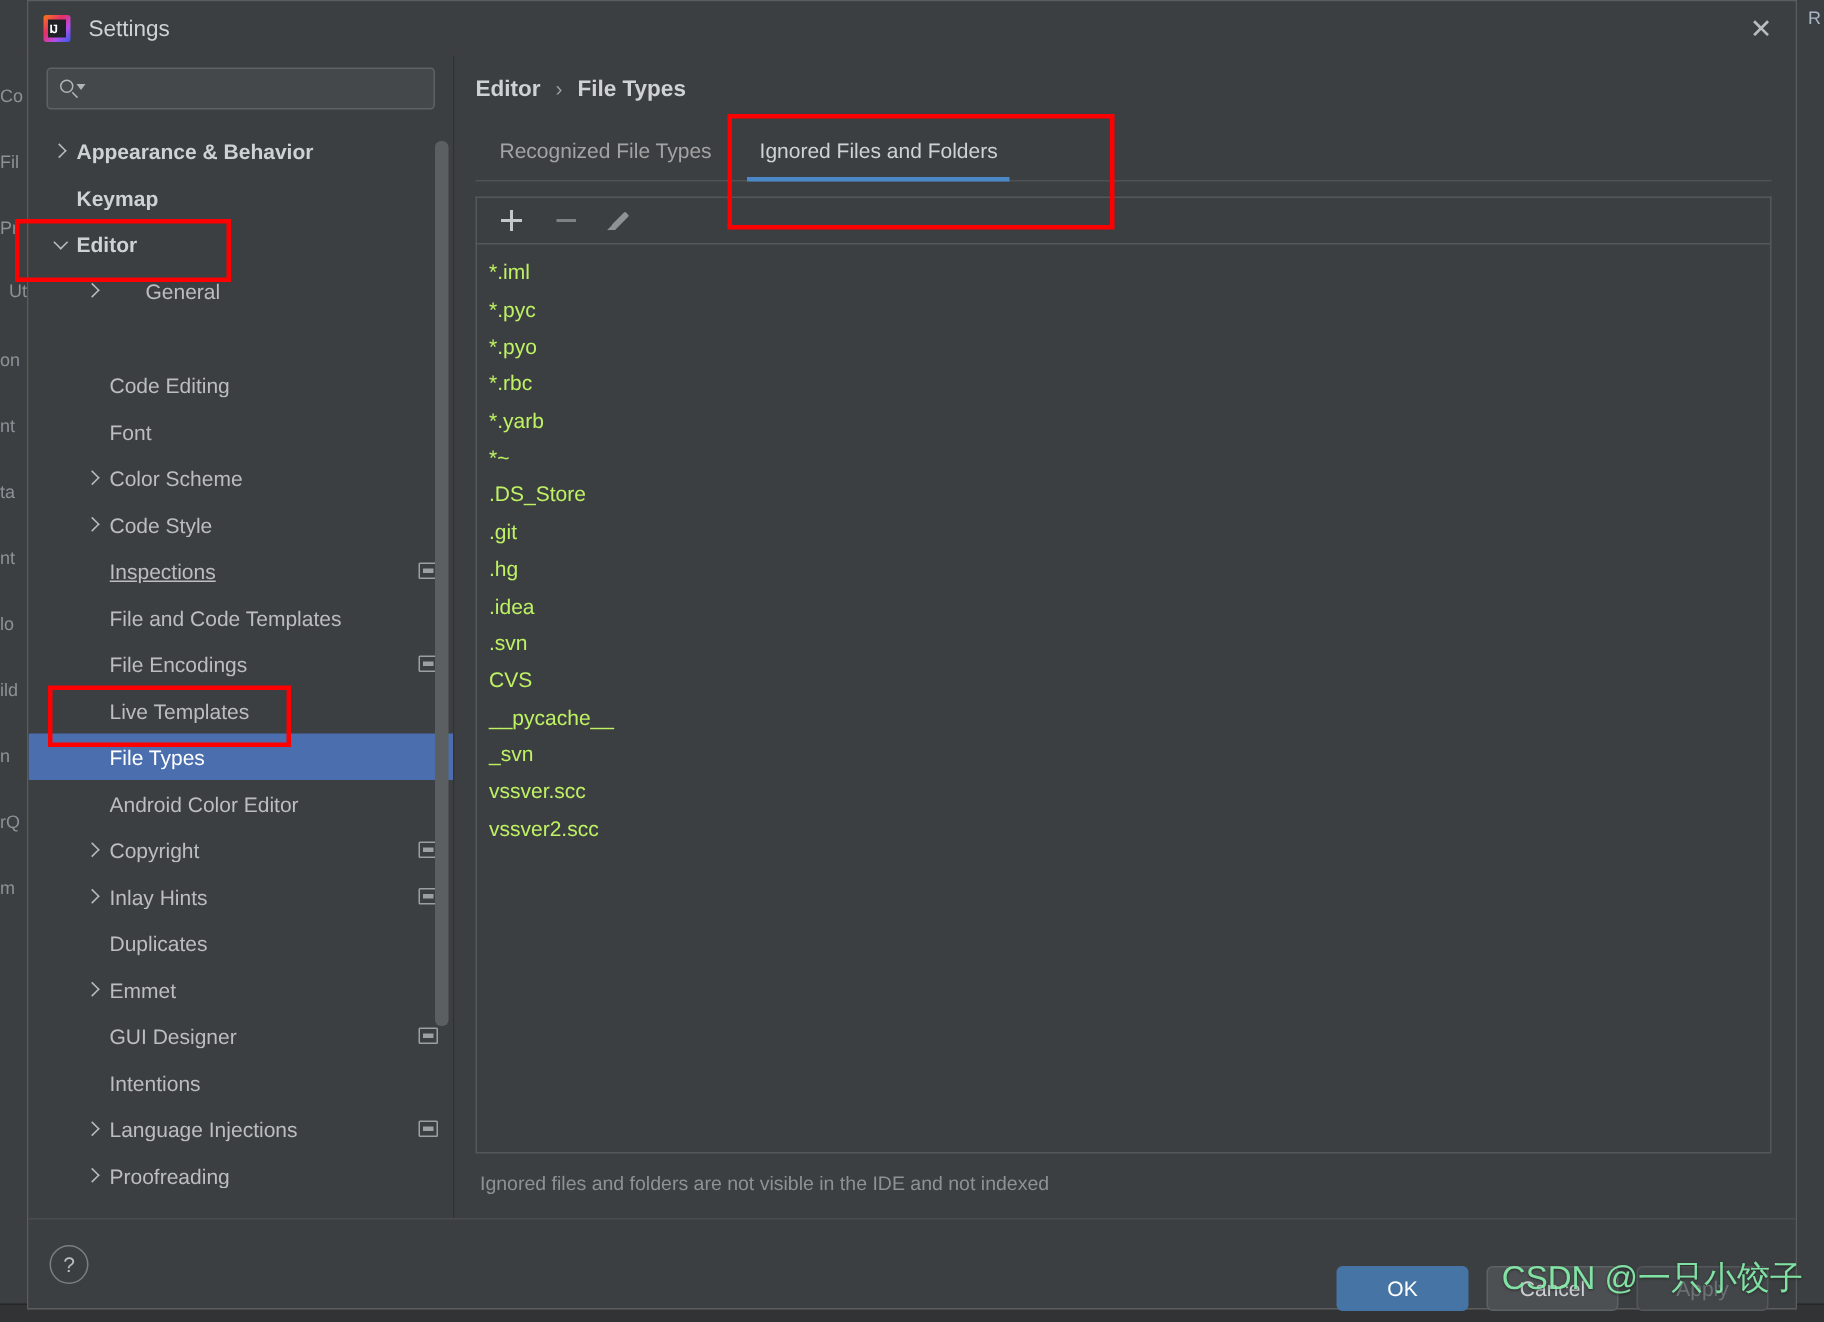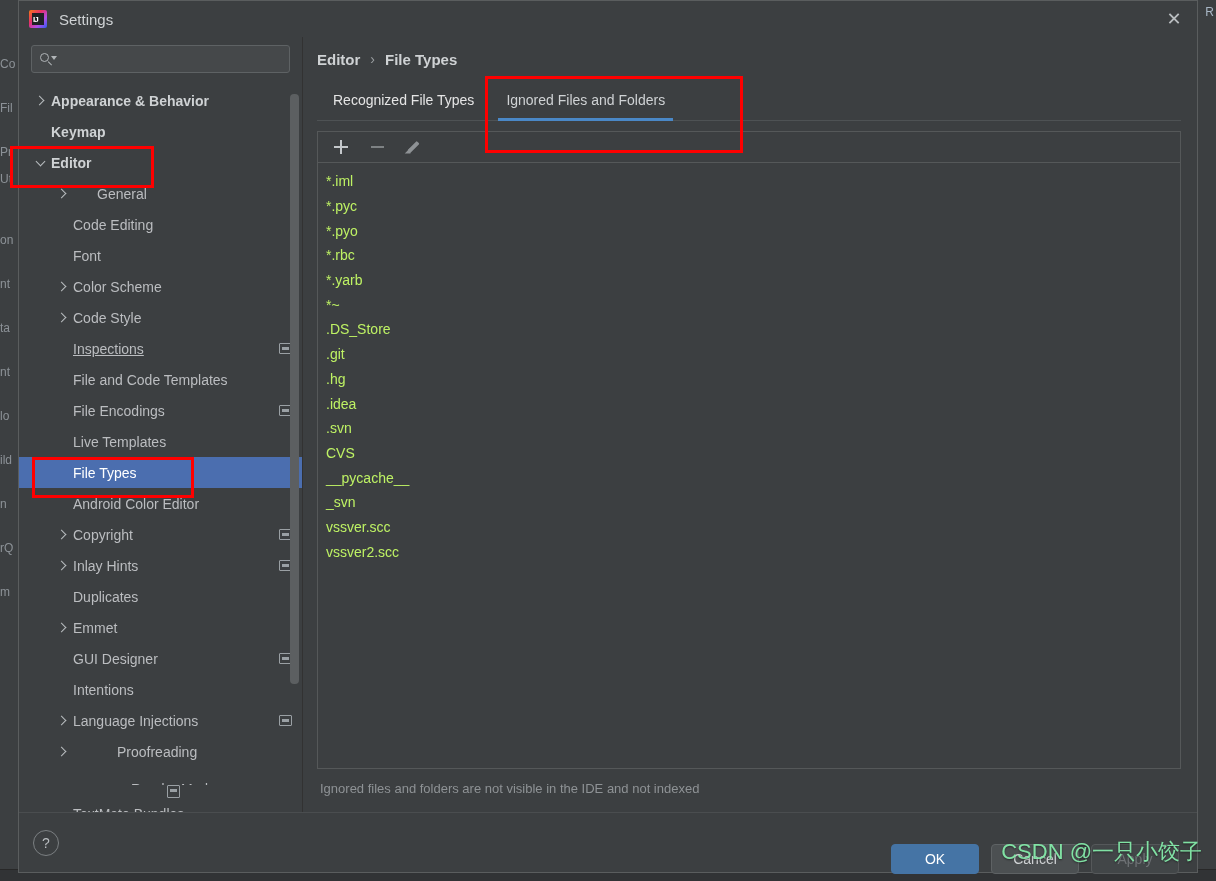"Recognized File Types" .tab { color: #e5e5e5 -> #a3a3a3 }
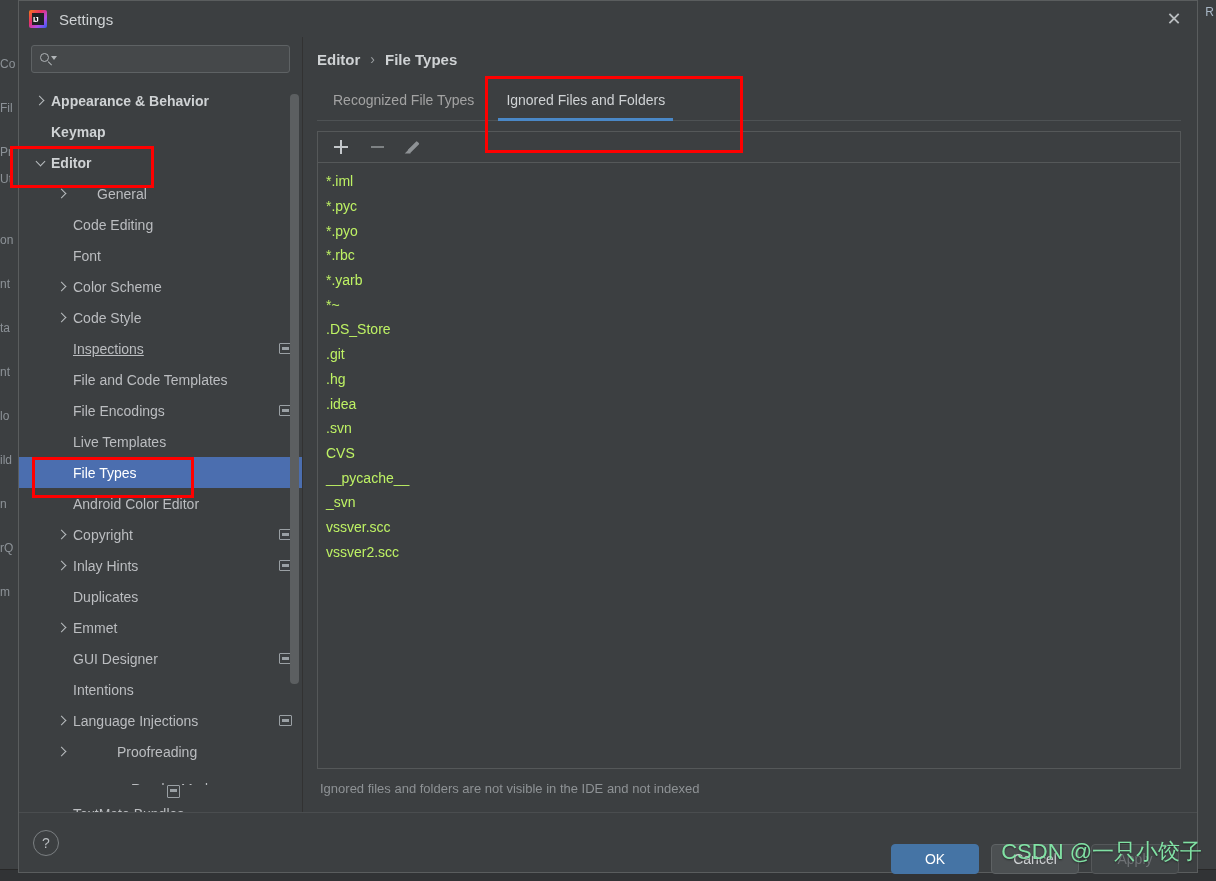"Ut" div.bg-frag { text-align: none -> right; top: 173px -> 188px }
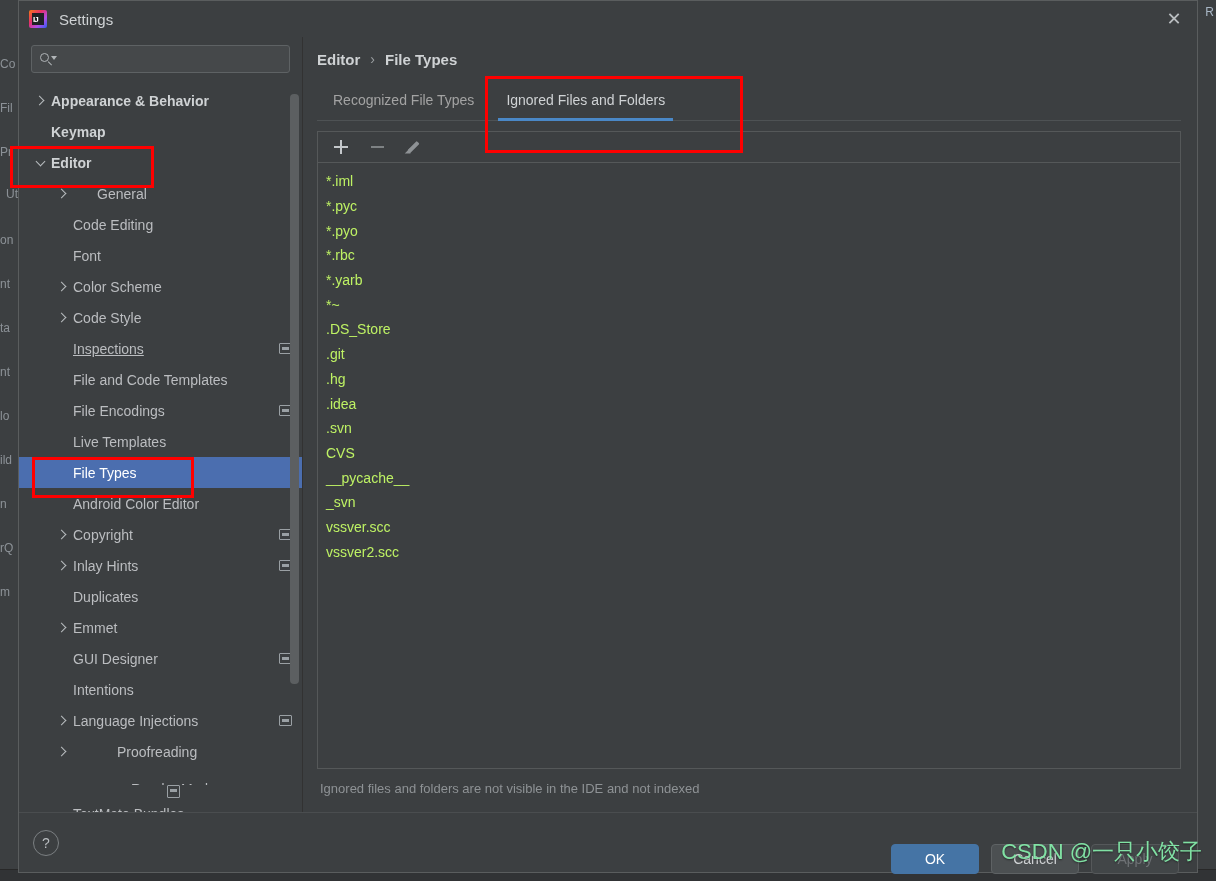"Code Editing" div.tree-item { margin-top: none -> 32px }
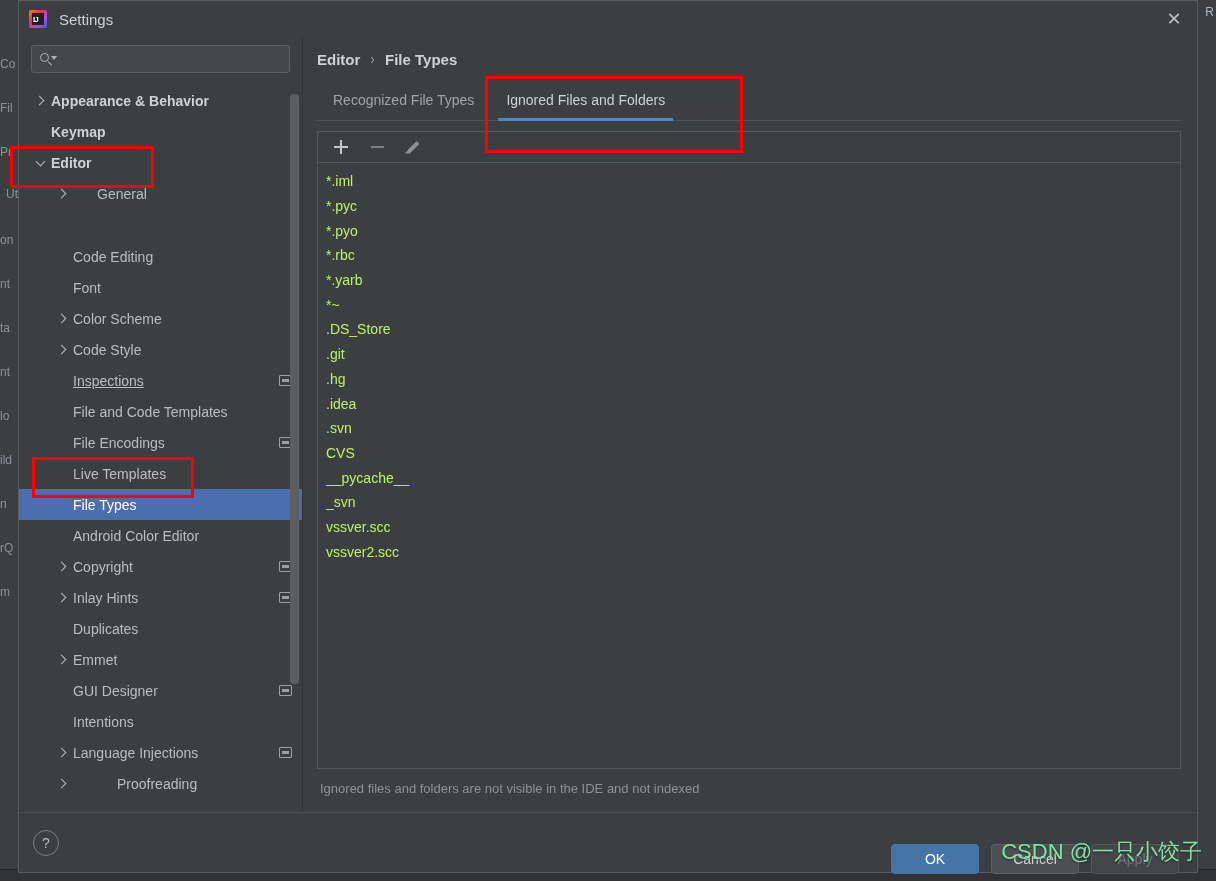"Proofreading" div.tree-item { gap: 44px -> none }
